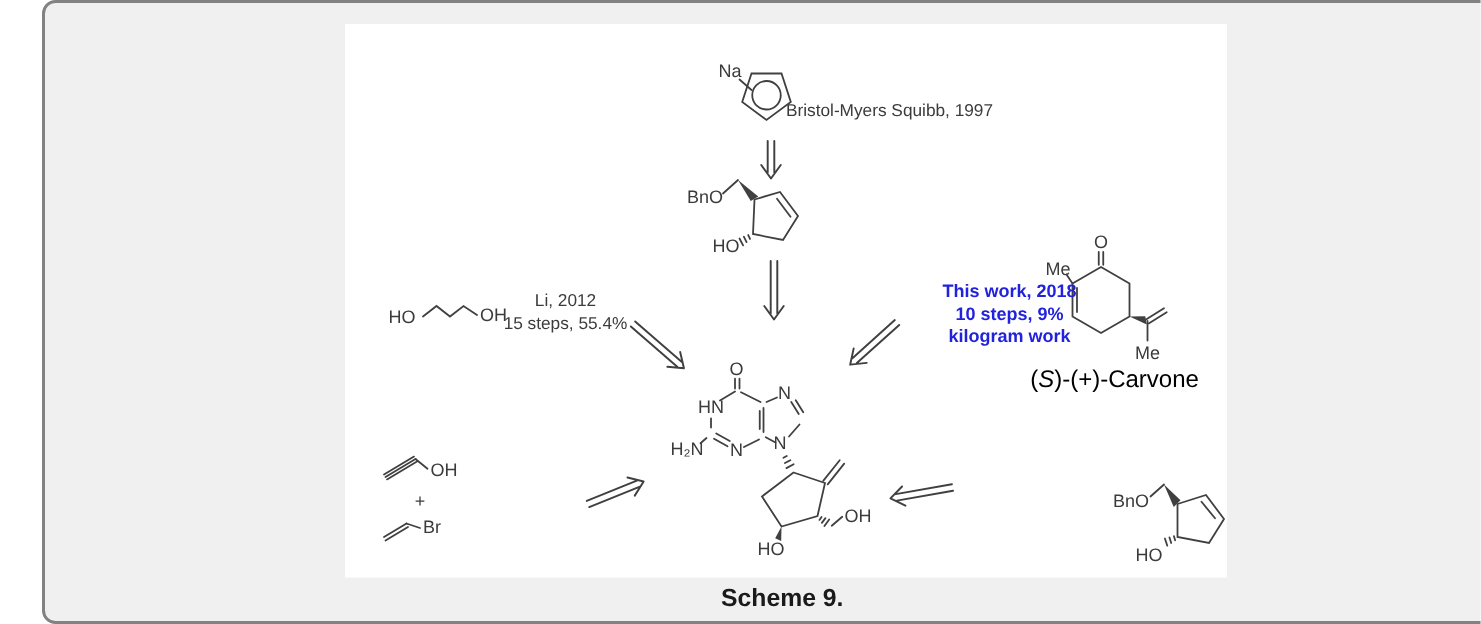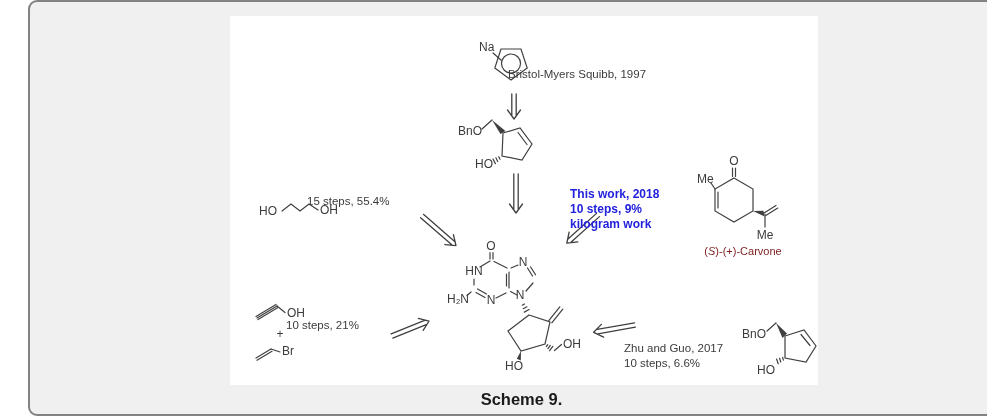"Bristol-Myers Squibb, 1997" .route-label { text-align: none -> center }
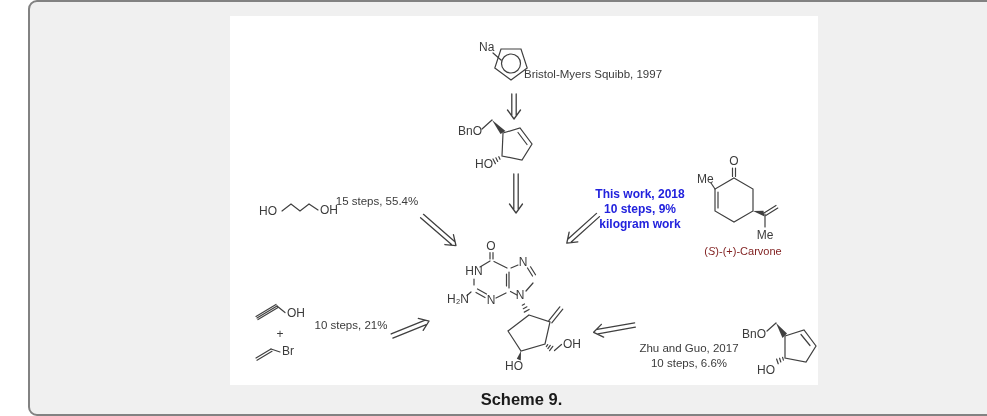"Li, 2012" div { html: none -> <div>Li, 2012</div> }
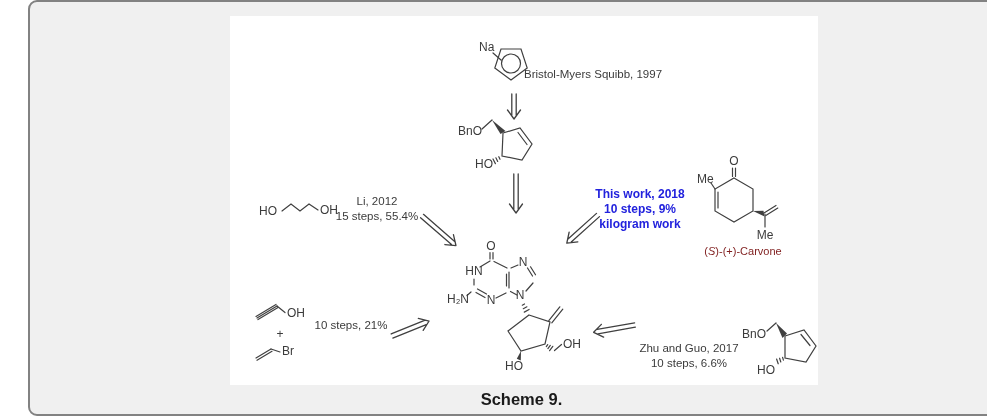"This work, 2018" div.route-label { left: 540px -> 573px }
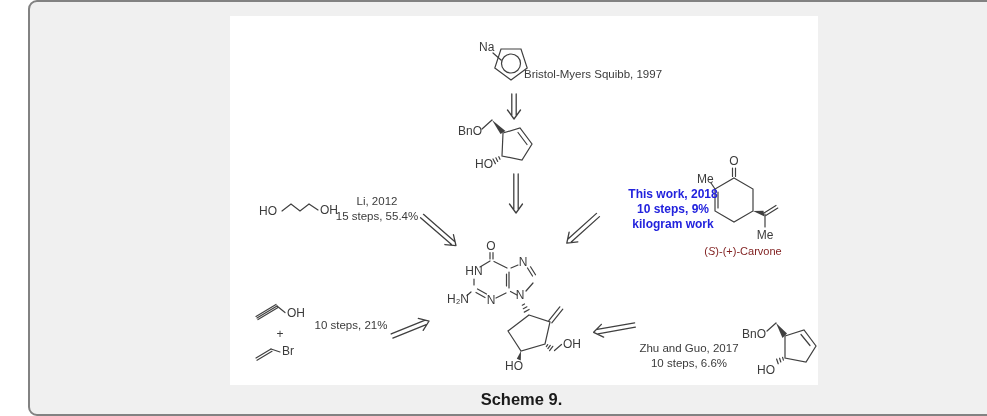"(S)-(+)-Carvone" .mol-caption { color: #7f1d1d -> #000000; font-size: 11px -> 16px }
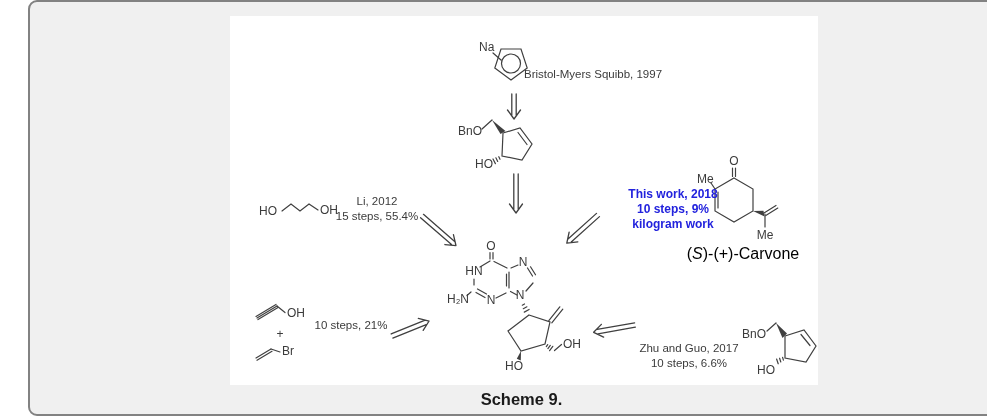"10 steps, 21%" div { html: <div>10 steps, 21%</div> -> none }
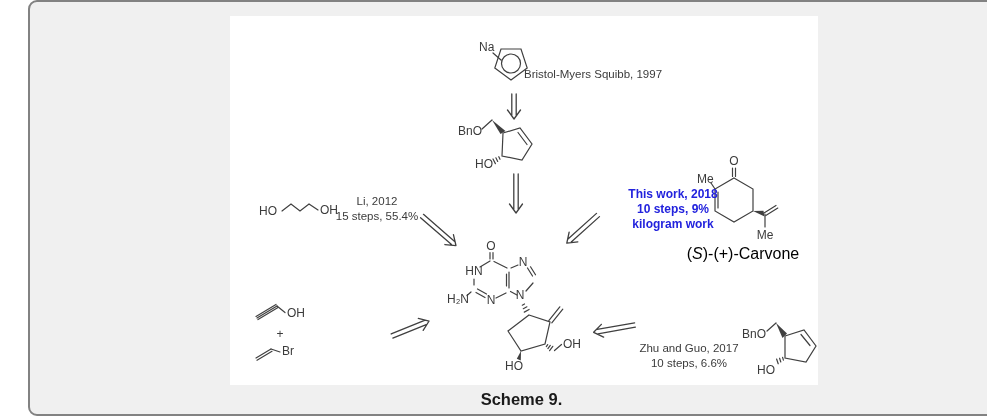"Zhu and Guo, 2017" div.route-label { html: <div> <div>Zhu and Guo, 2017</div> <div>10 steps, 6.6%</div> </div> -> none }
